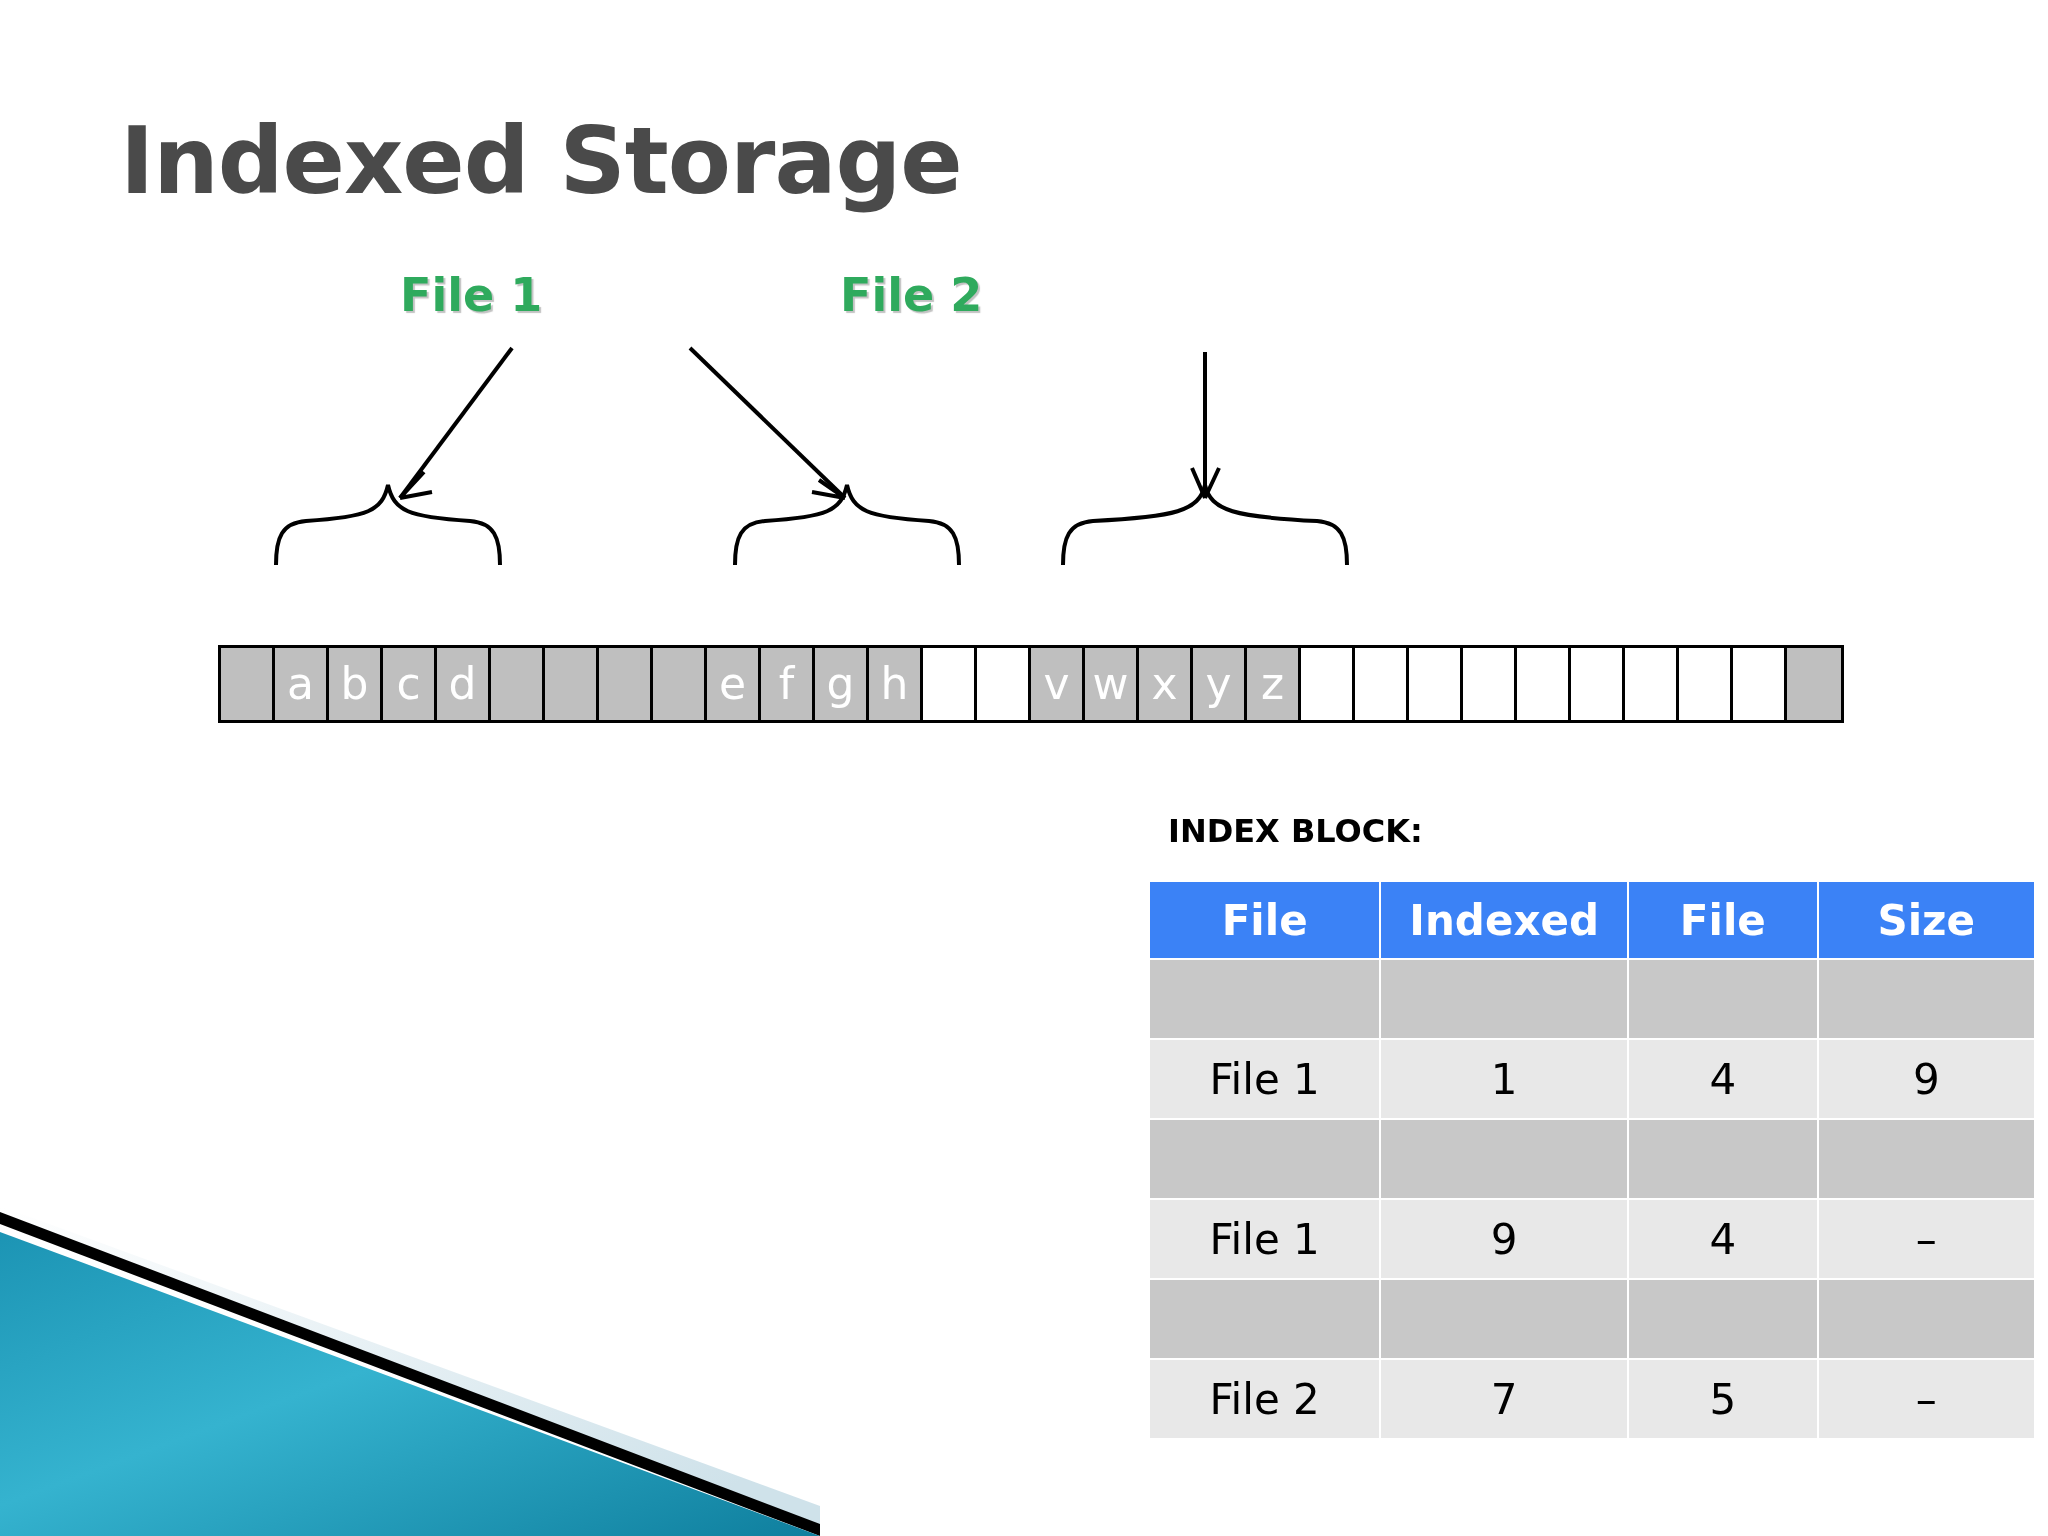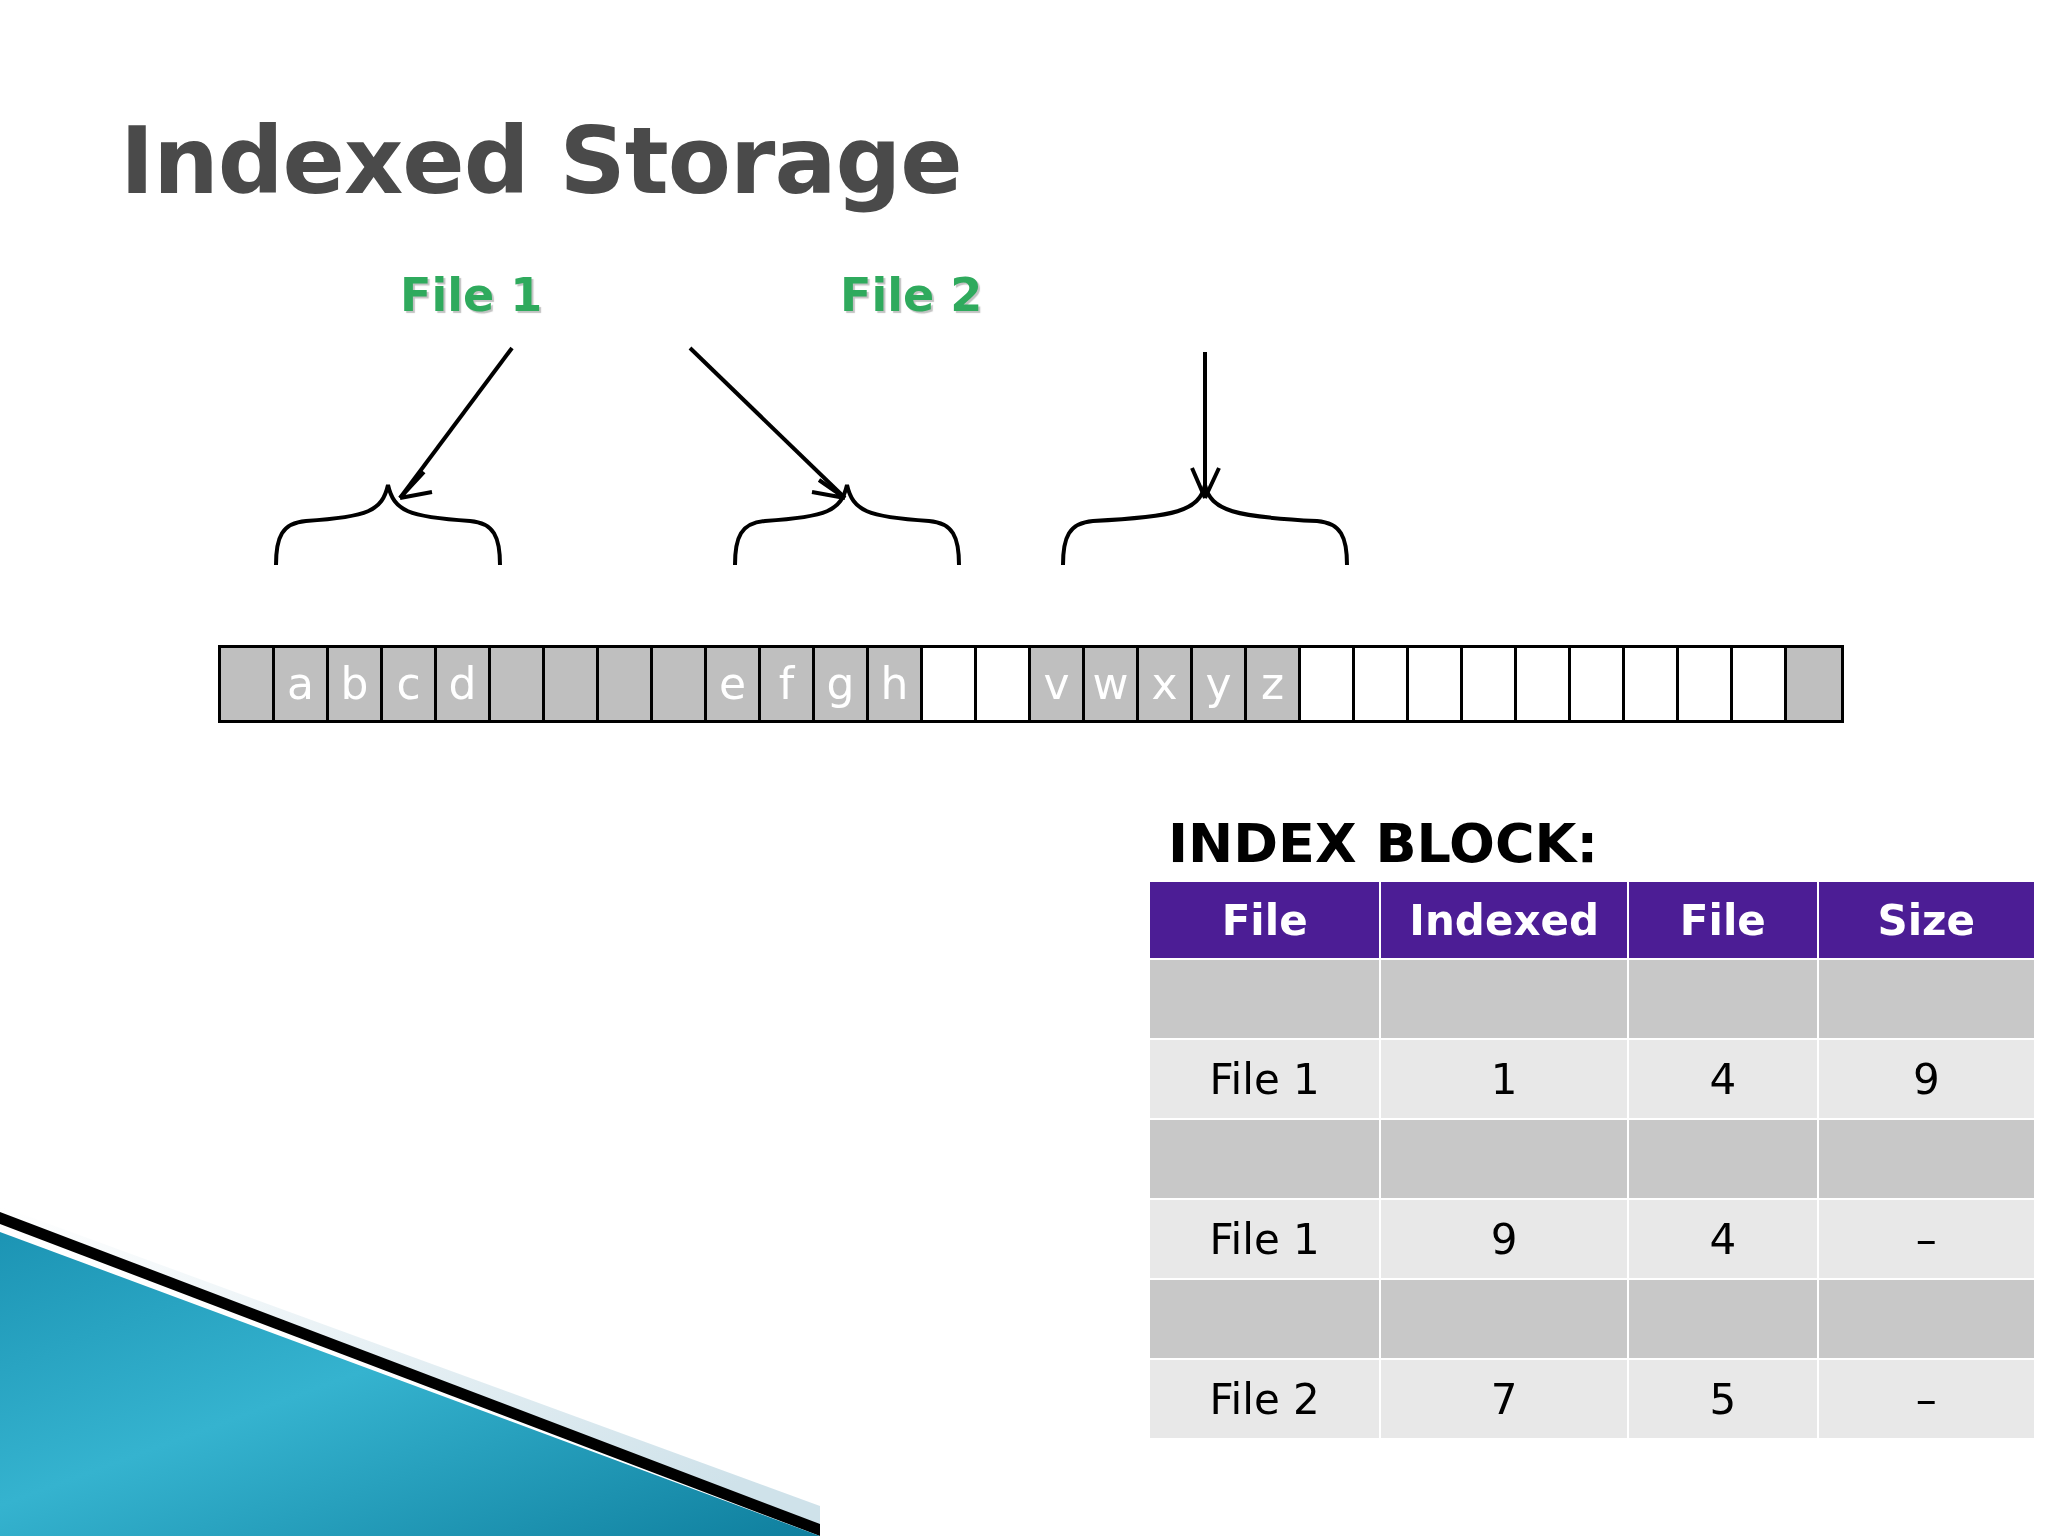"INDEX BLOCK:" #index-block-title { font-size: 54px -> 32px }
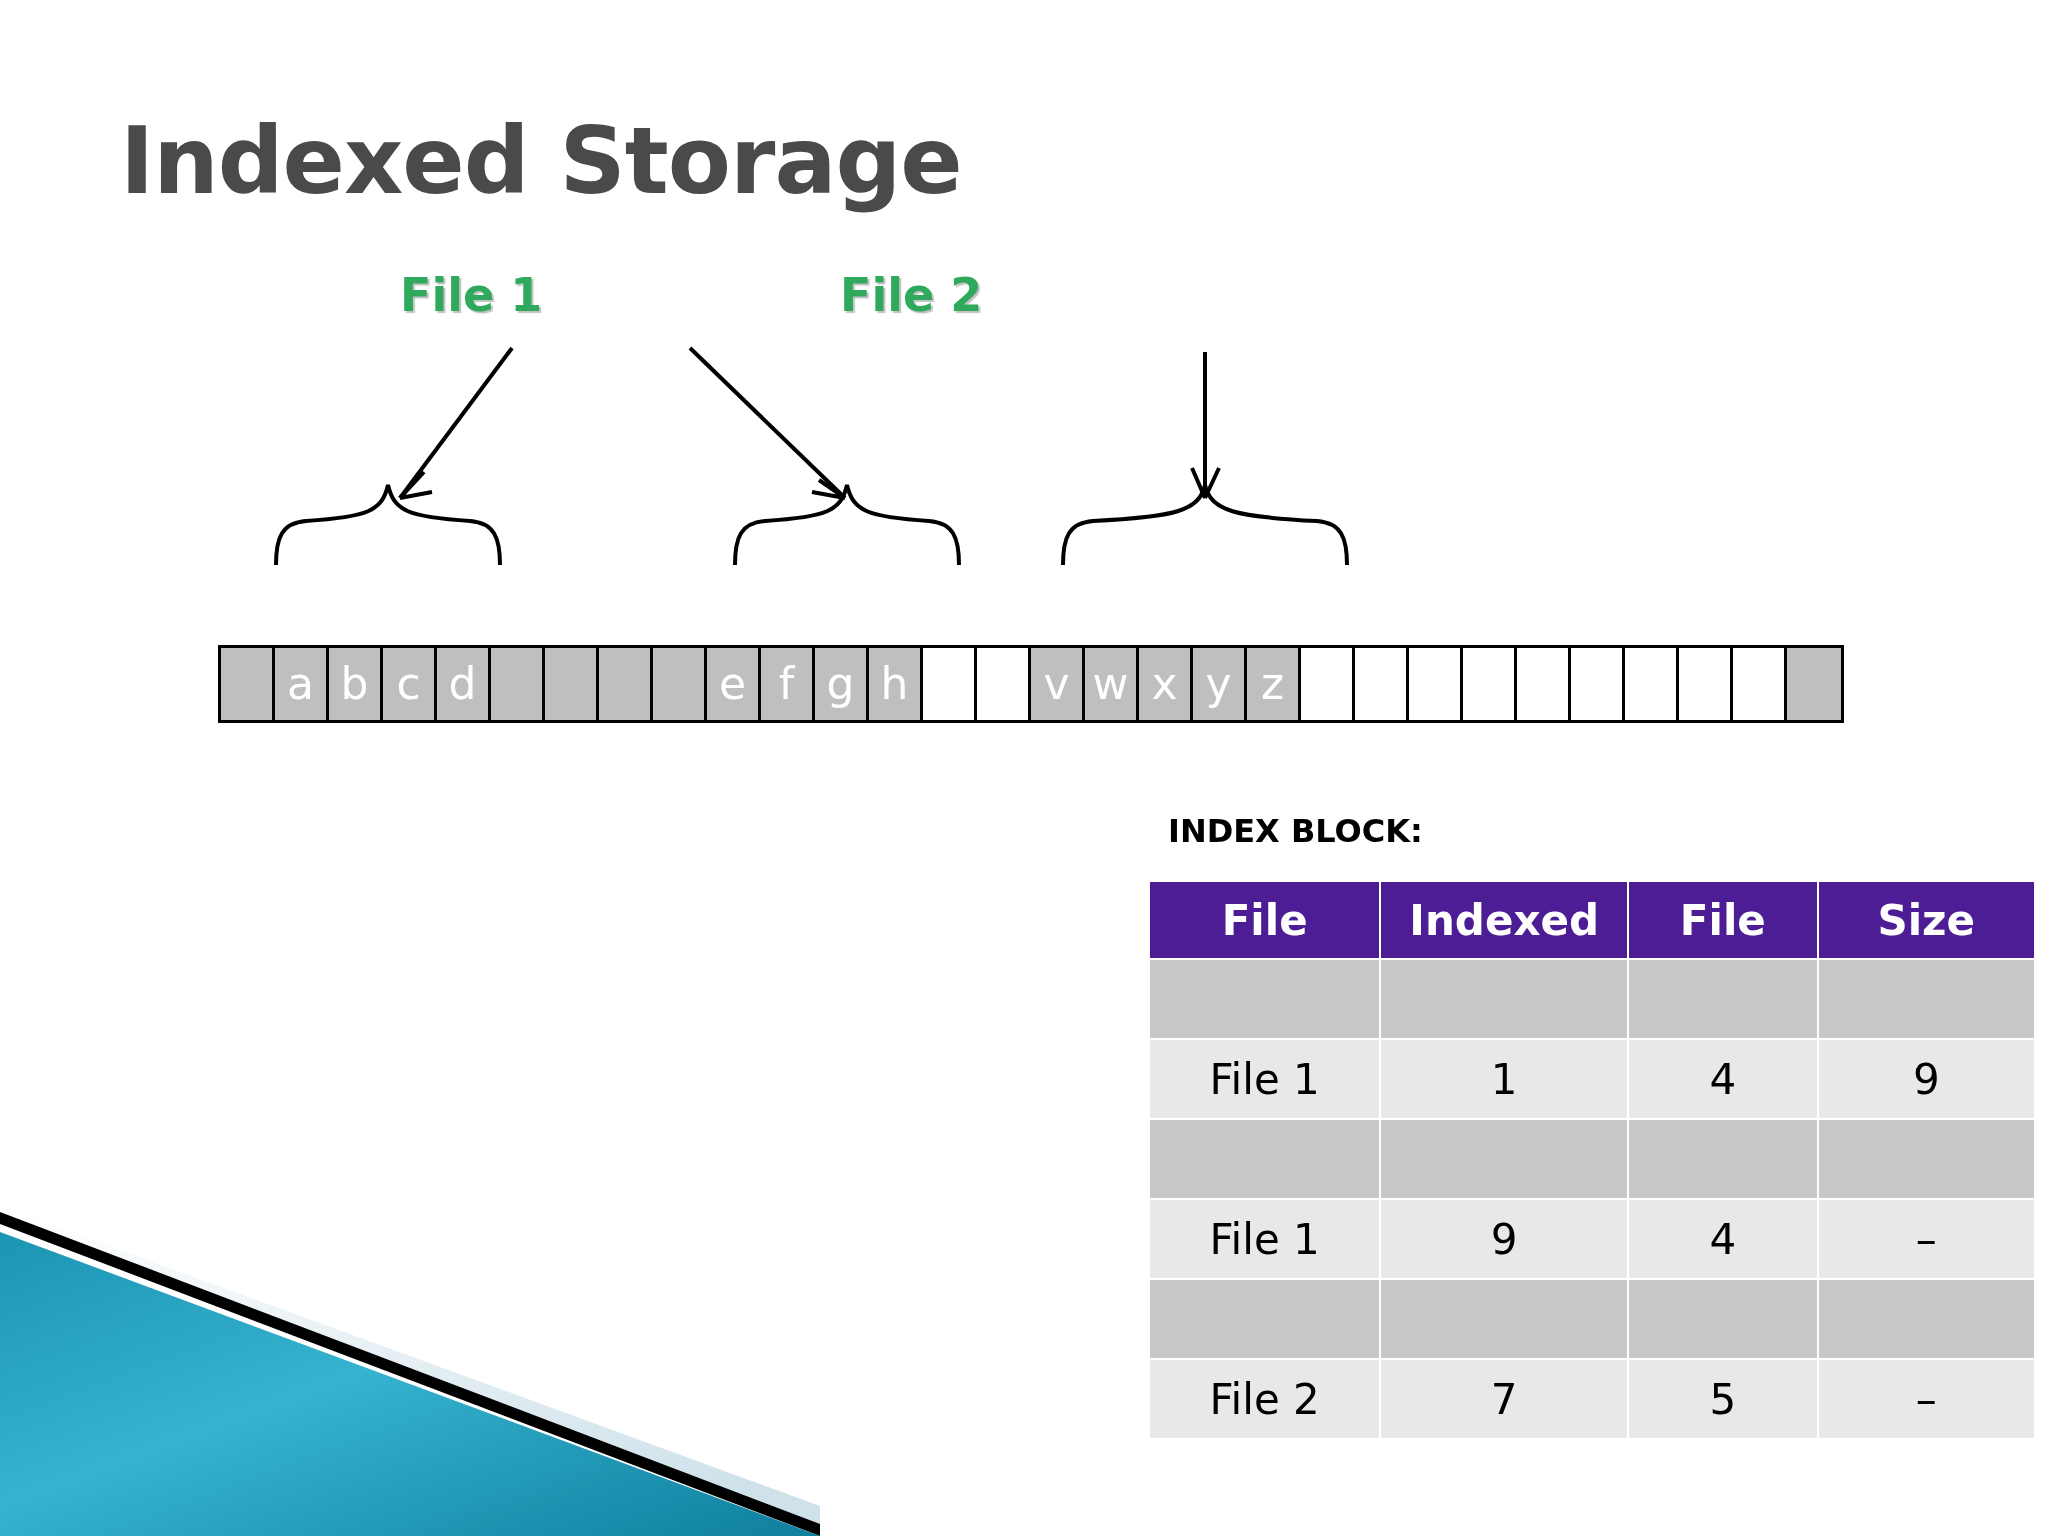"File" #index-table th { background: #4c1d95 -> #3b82f6 }
